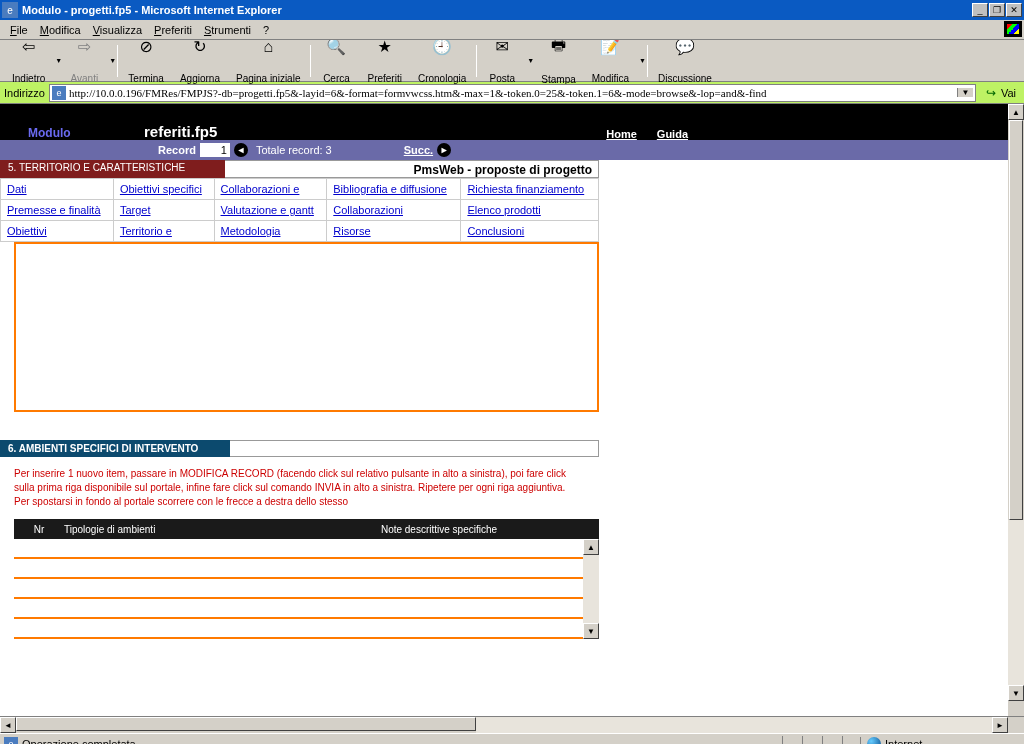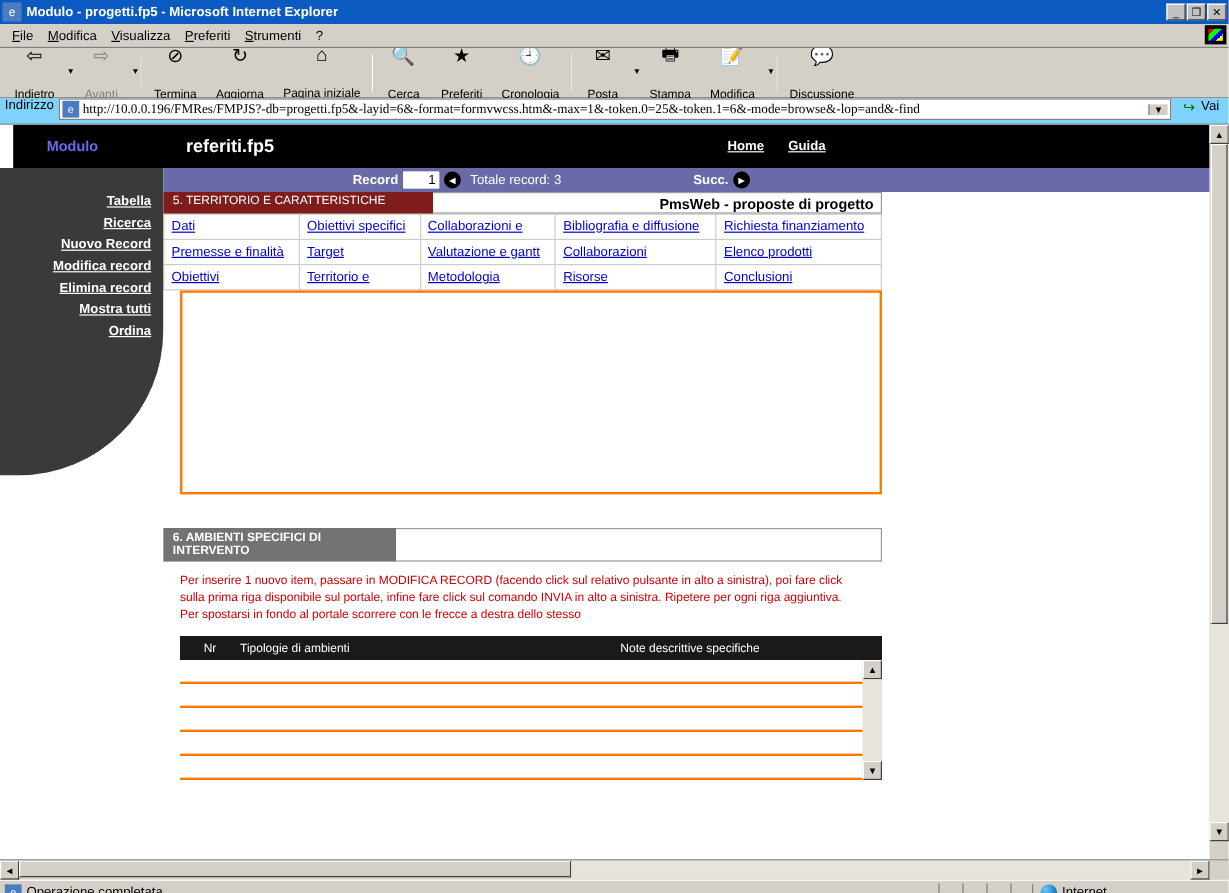"Indirizzo" .addressbar { align-items: flex-start -> center; background: #7dd3fc -> #bef264 }
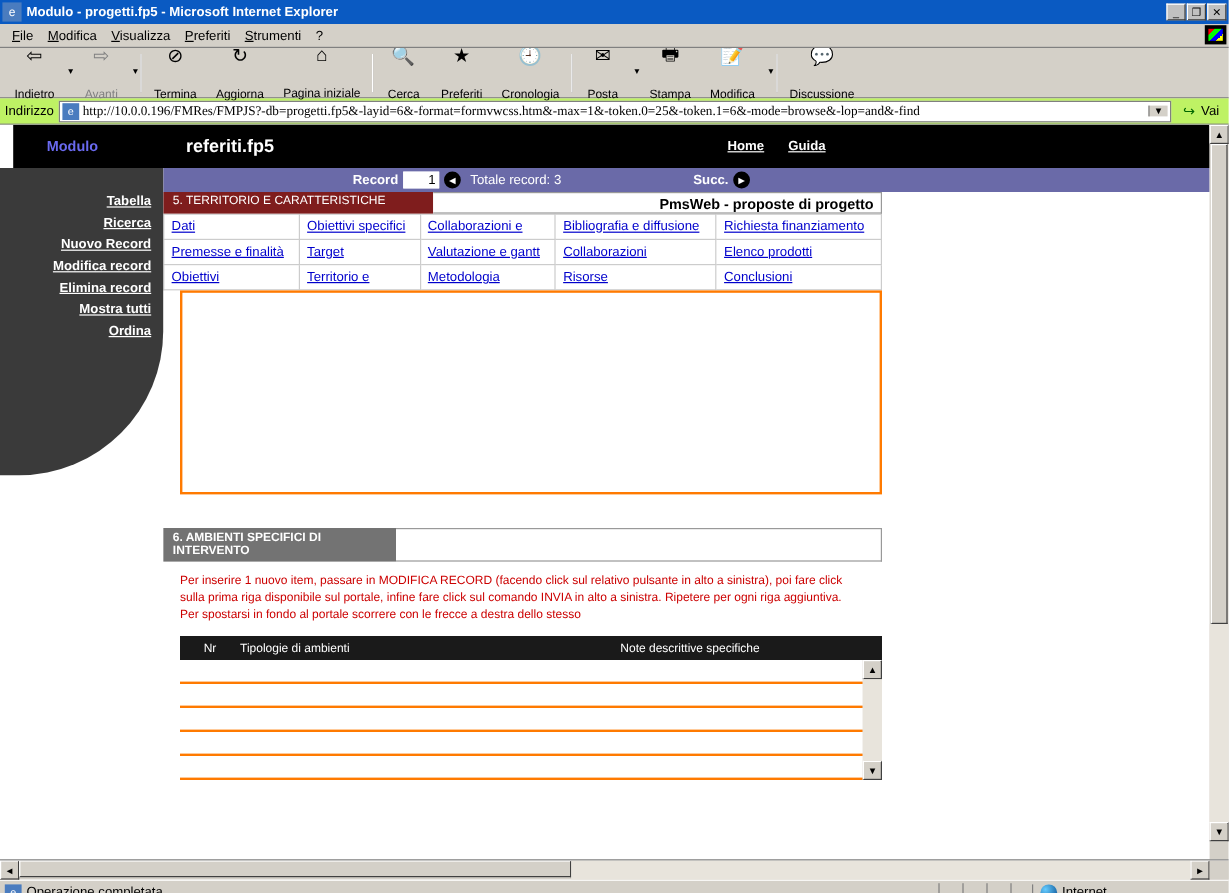"Modulo" .page-header { align-items: center -> flex-end; margin-left: 11px -> none }
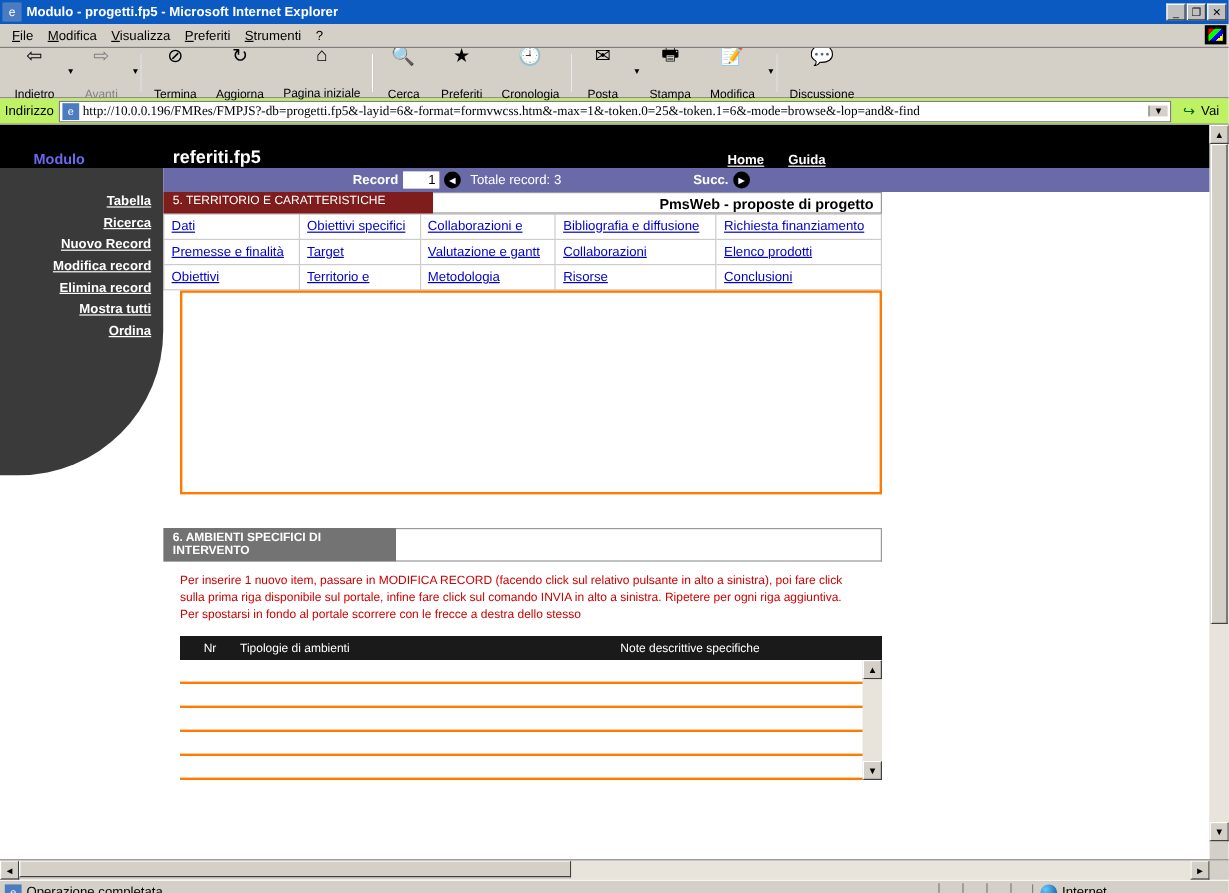"Succ." .recordbar-succ { margin-left: 110px -> 72px; text-decoration: none -> underline }
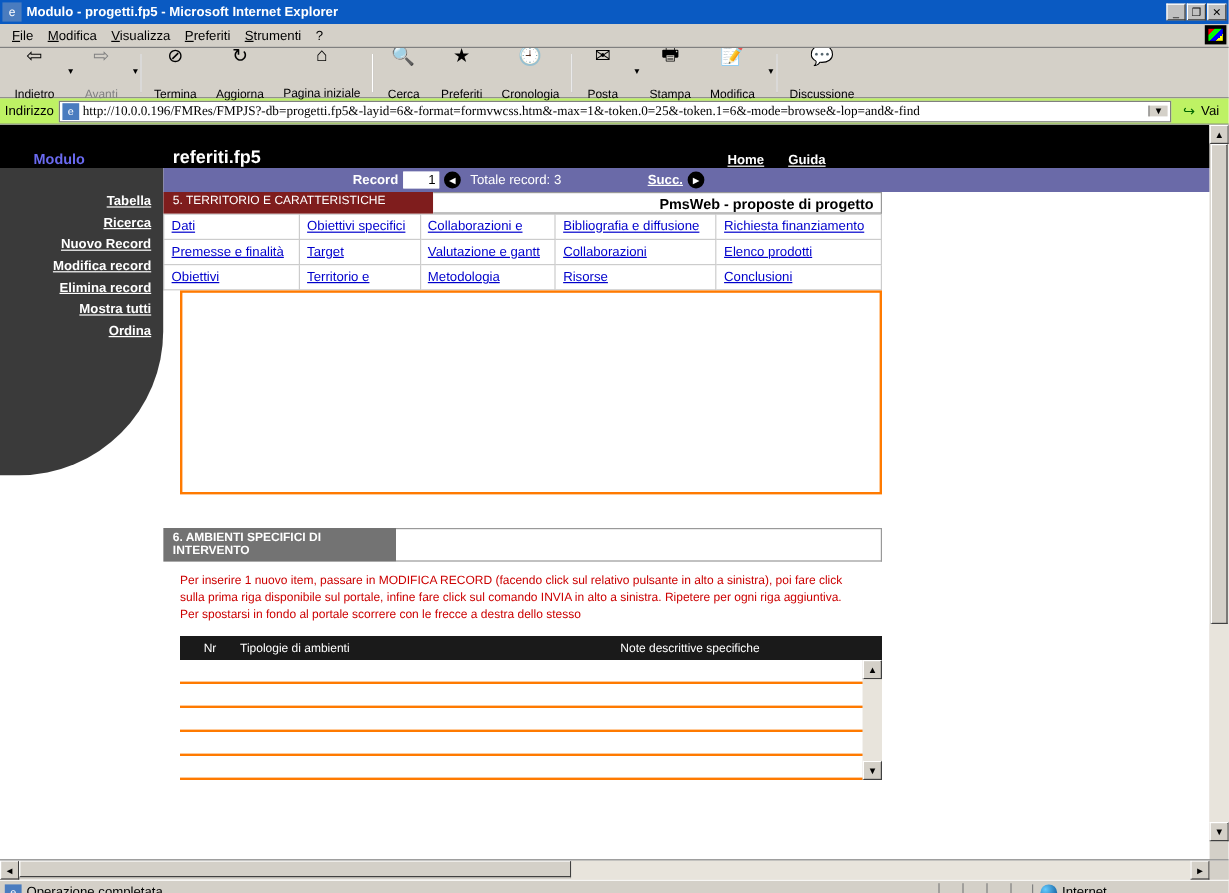"Tabella" div.sidebar { html: <div> <div></div> <div> <a>Tabella</a> <a>Ricerca</a> <a>Nuovo Record</a> <a>Modifica record</a> <a>Elimina record</a> <a>Mostra tutti</a> <a>Ordina</a> </div> </div> -> none }
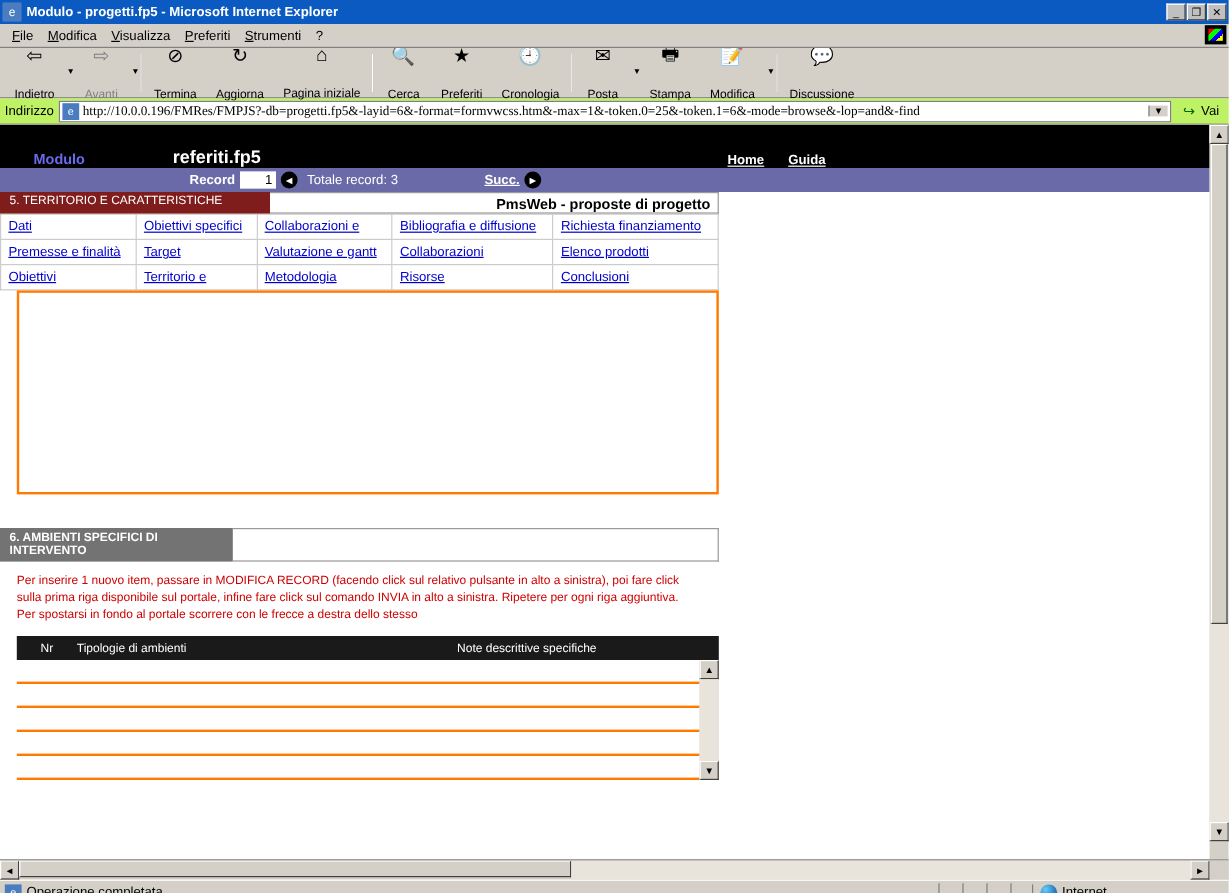"6. AMBIENTI SPECIFICI DI INTERVENTO" .section6-header-left { background: #737373 -> #0c4a6e; width: 194px -> 230px }
